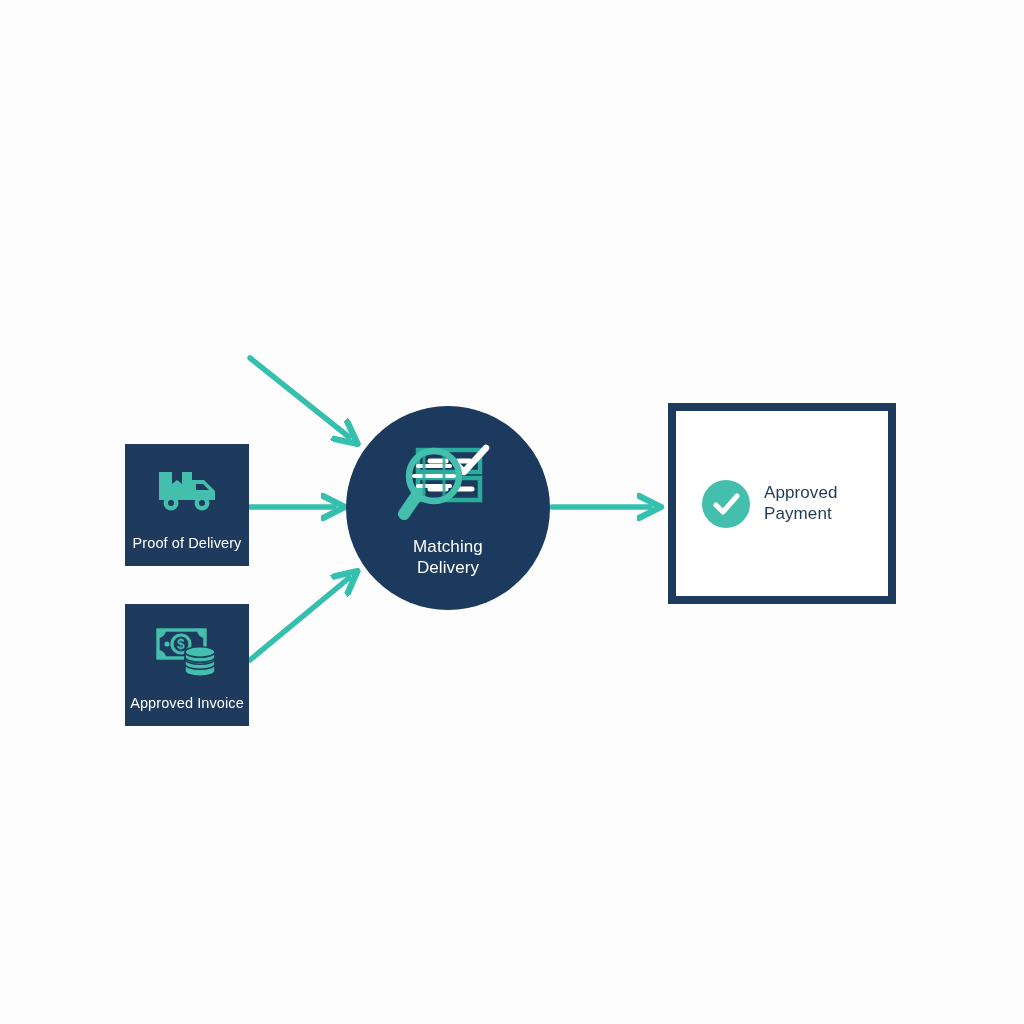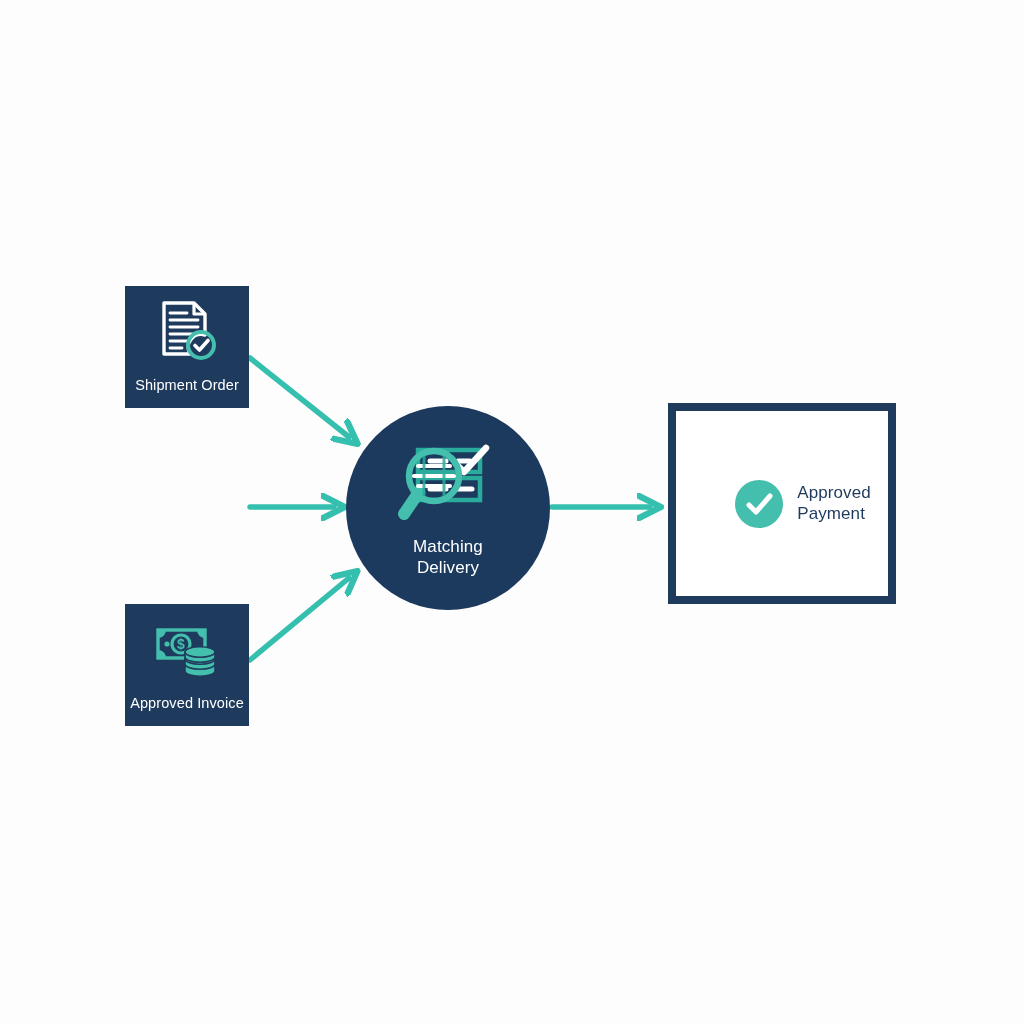"Shipment Order" div.input-card { html: <div> <svg> <path></path> <path></path> <g> <line></line> <line></line> <line></line> <line></line> <line></line> <line></line> </g> <circle></circle> <path></path> </svg> <span>Shipment Order</span> </div> -> none }
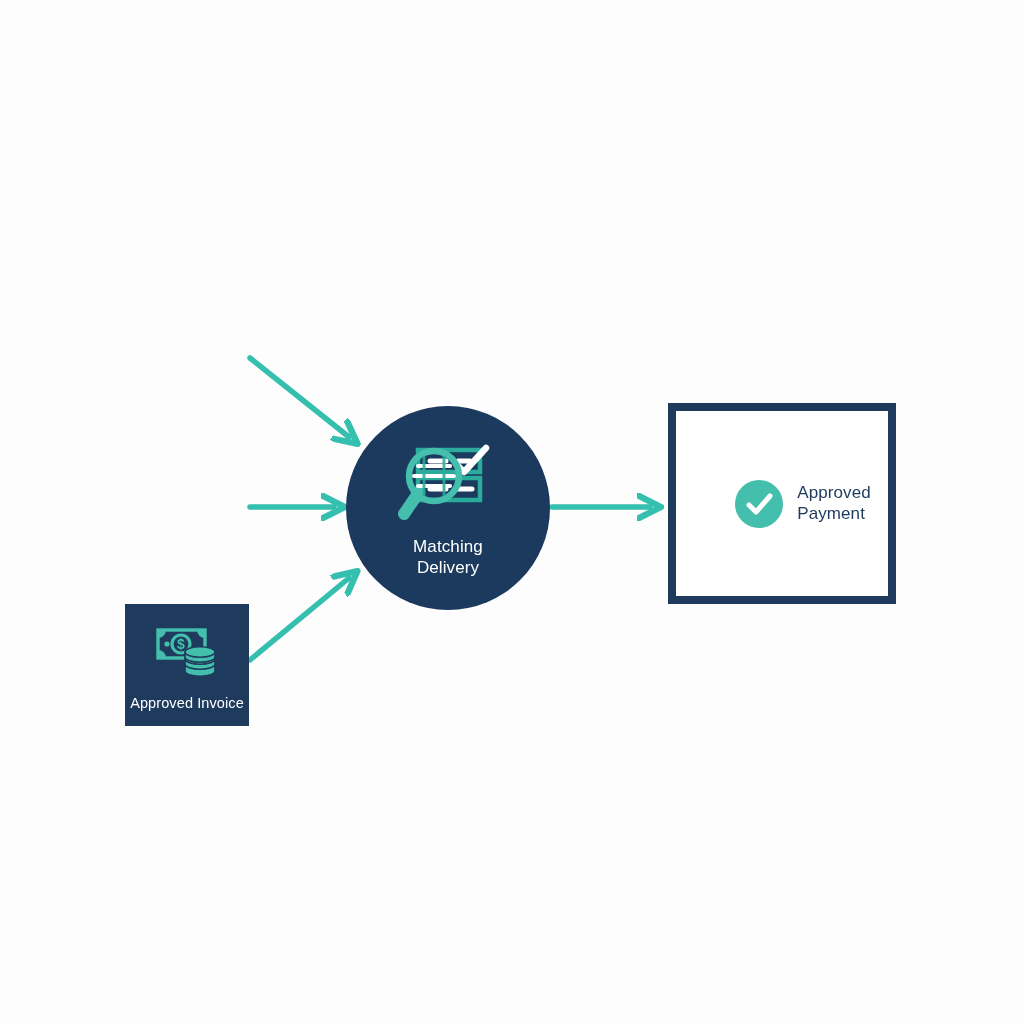"Approved" #output-box { flex-direction: none -> column; padding-left: 42px -> 26px }
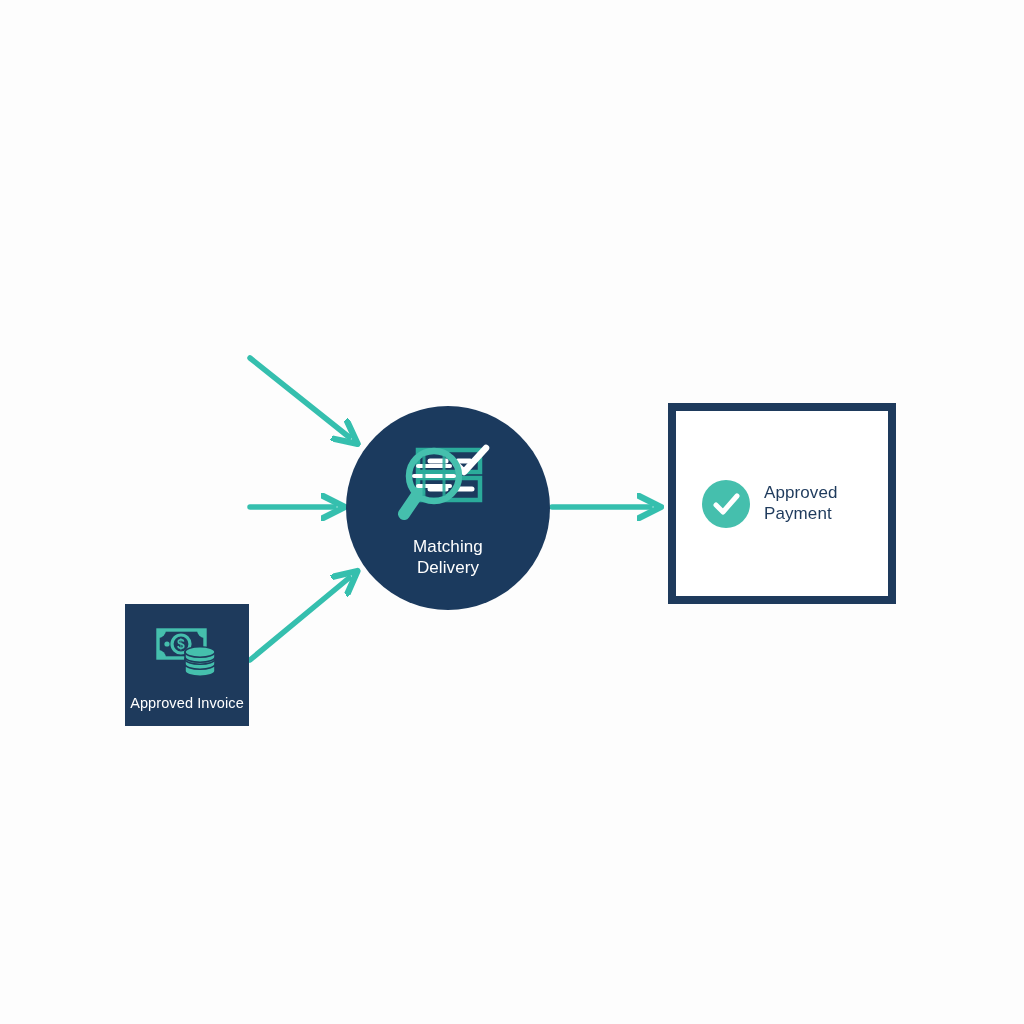"Proof of Delivery" div.input-card { html: none -> <div> <svg> <path></path> <path></path> <path></path> <path></path> <circle></circle> <circle></circle> <circle></circle> <circle></circle> </svg> <span>Proof of Delivery</span> </div> }
